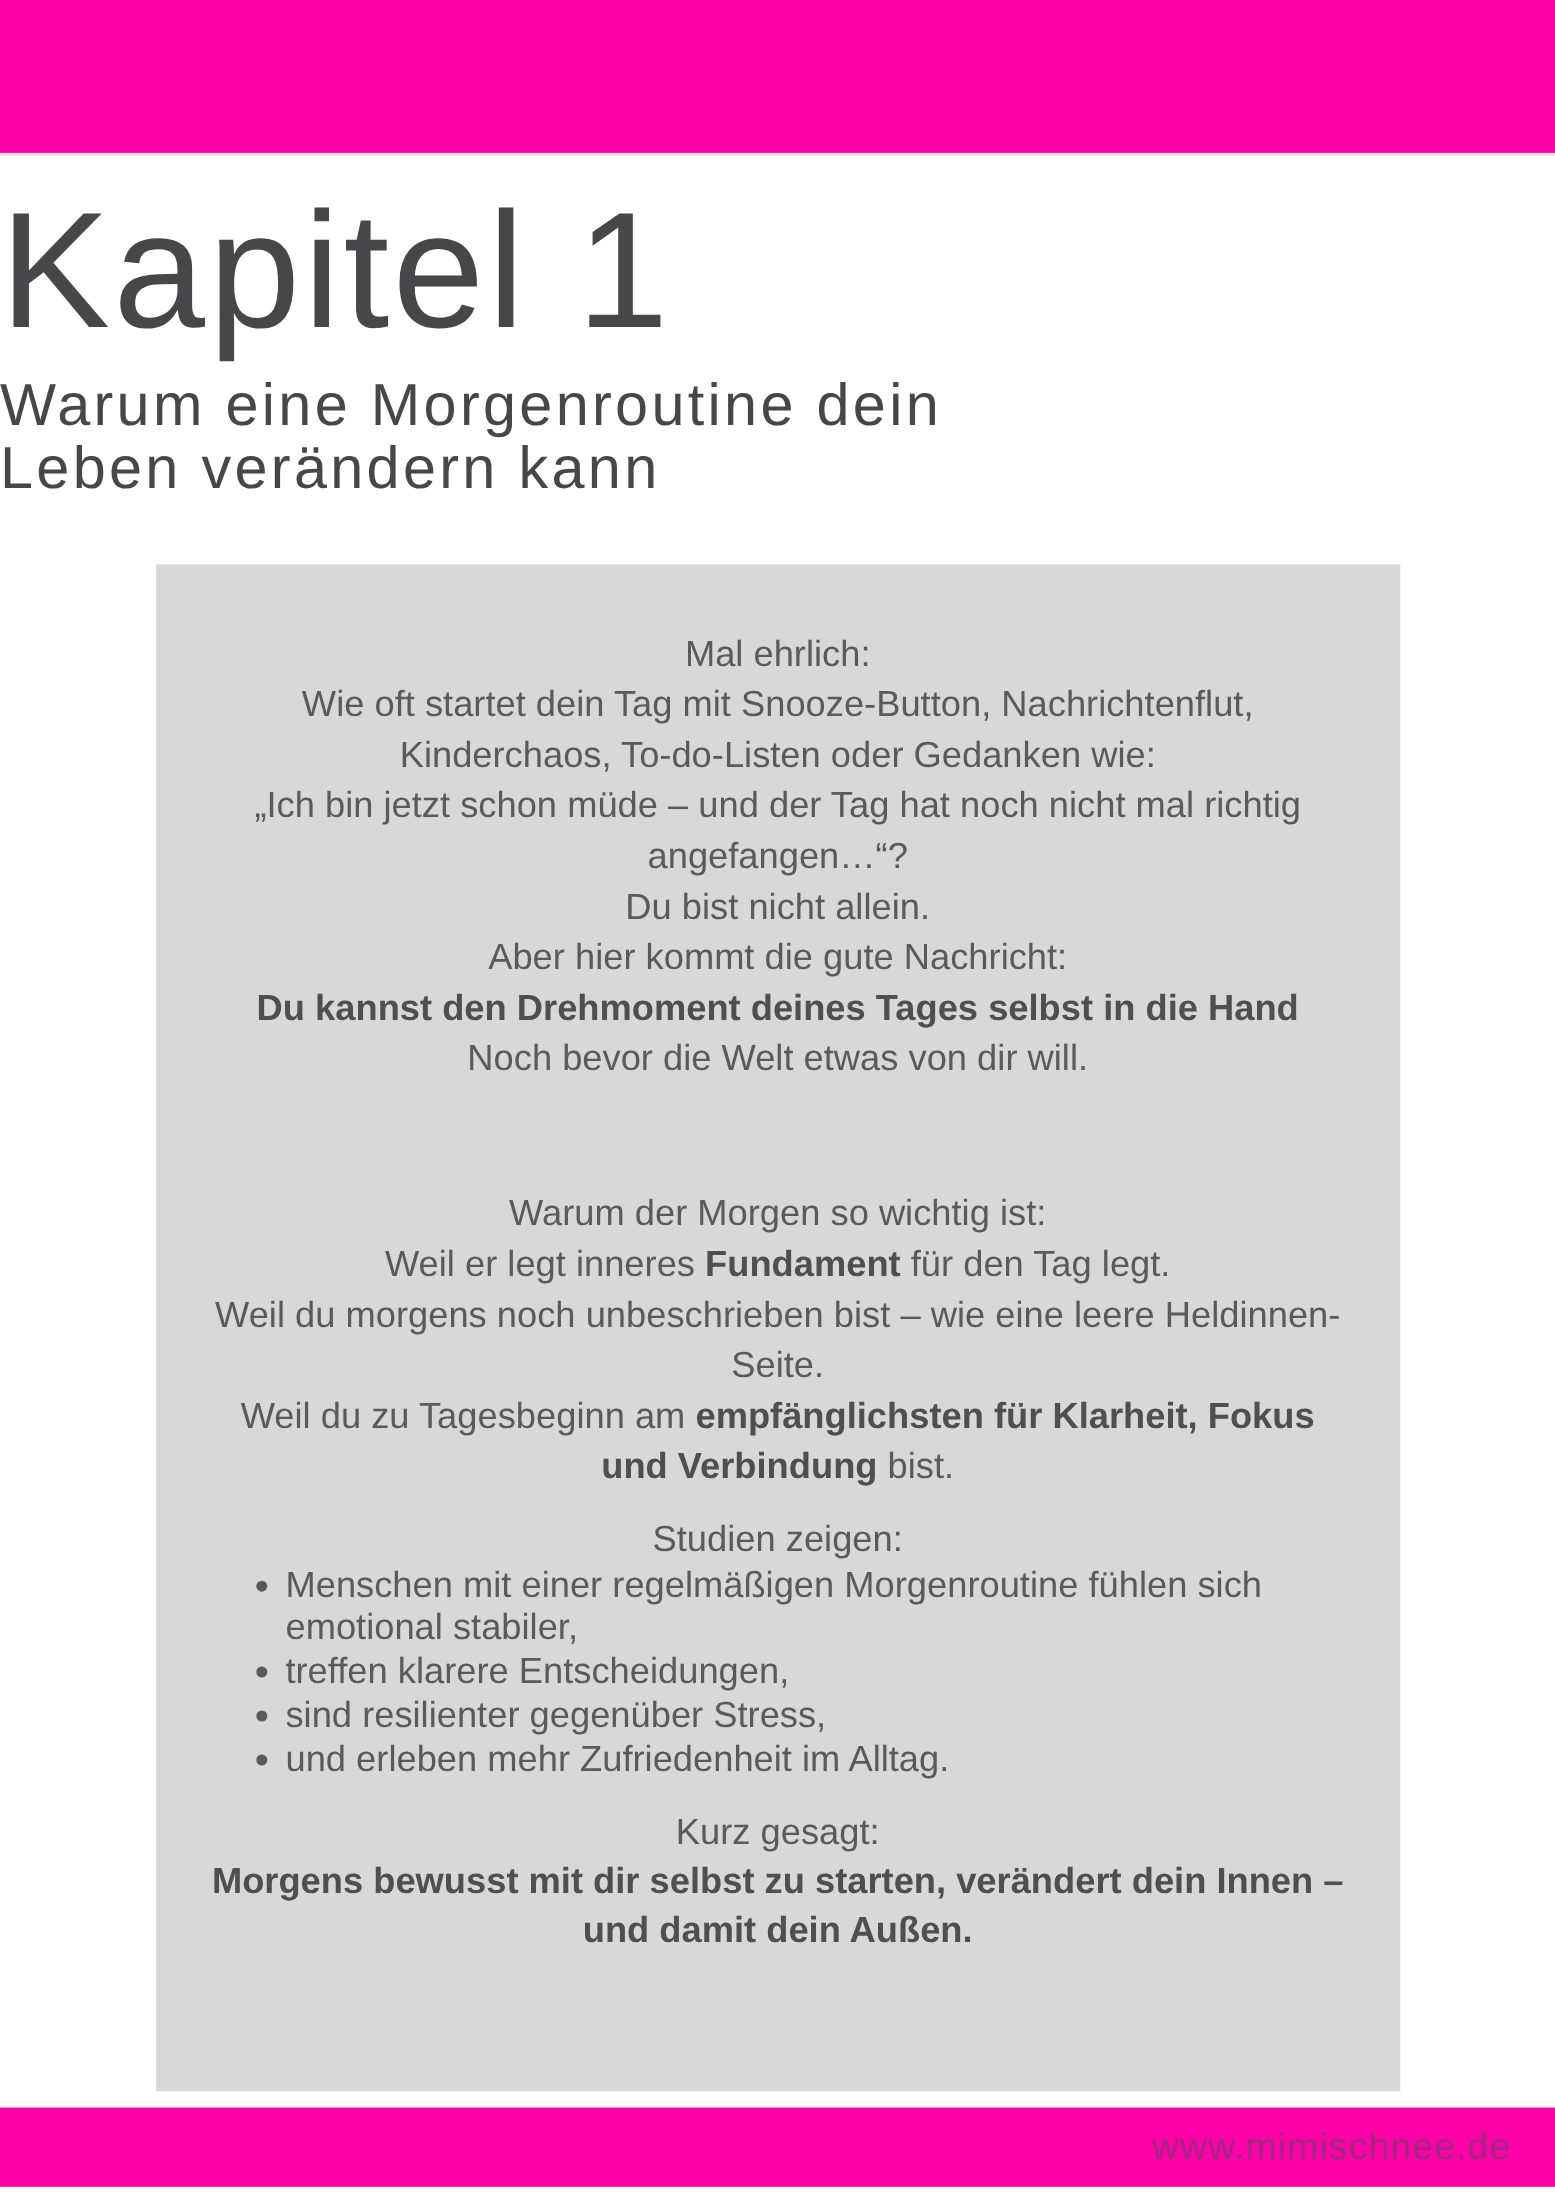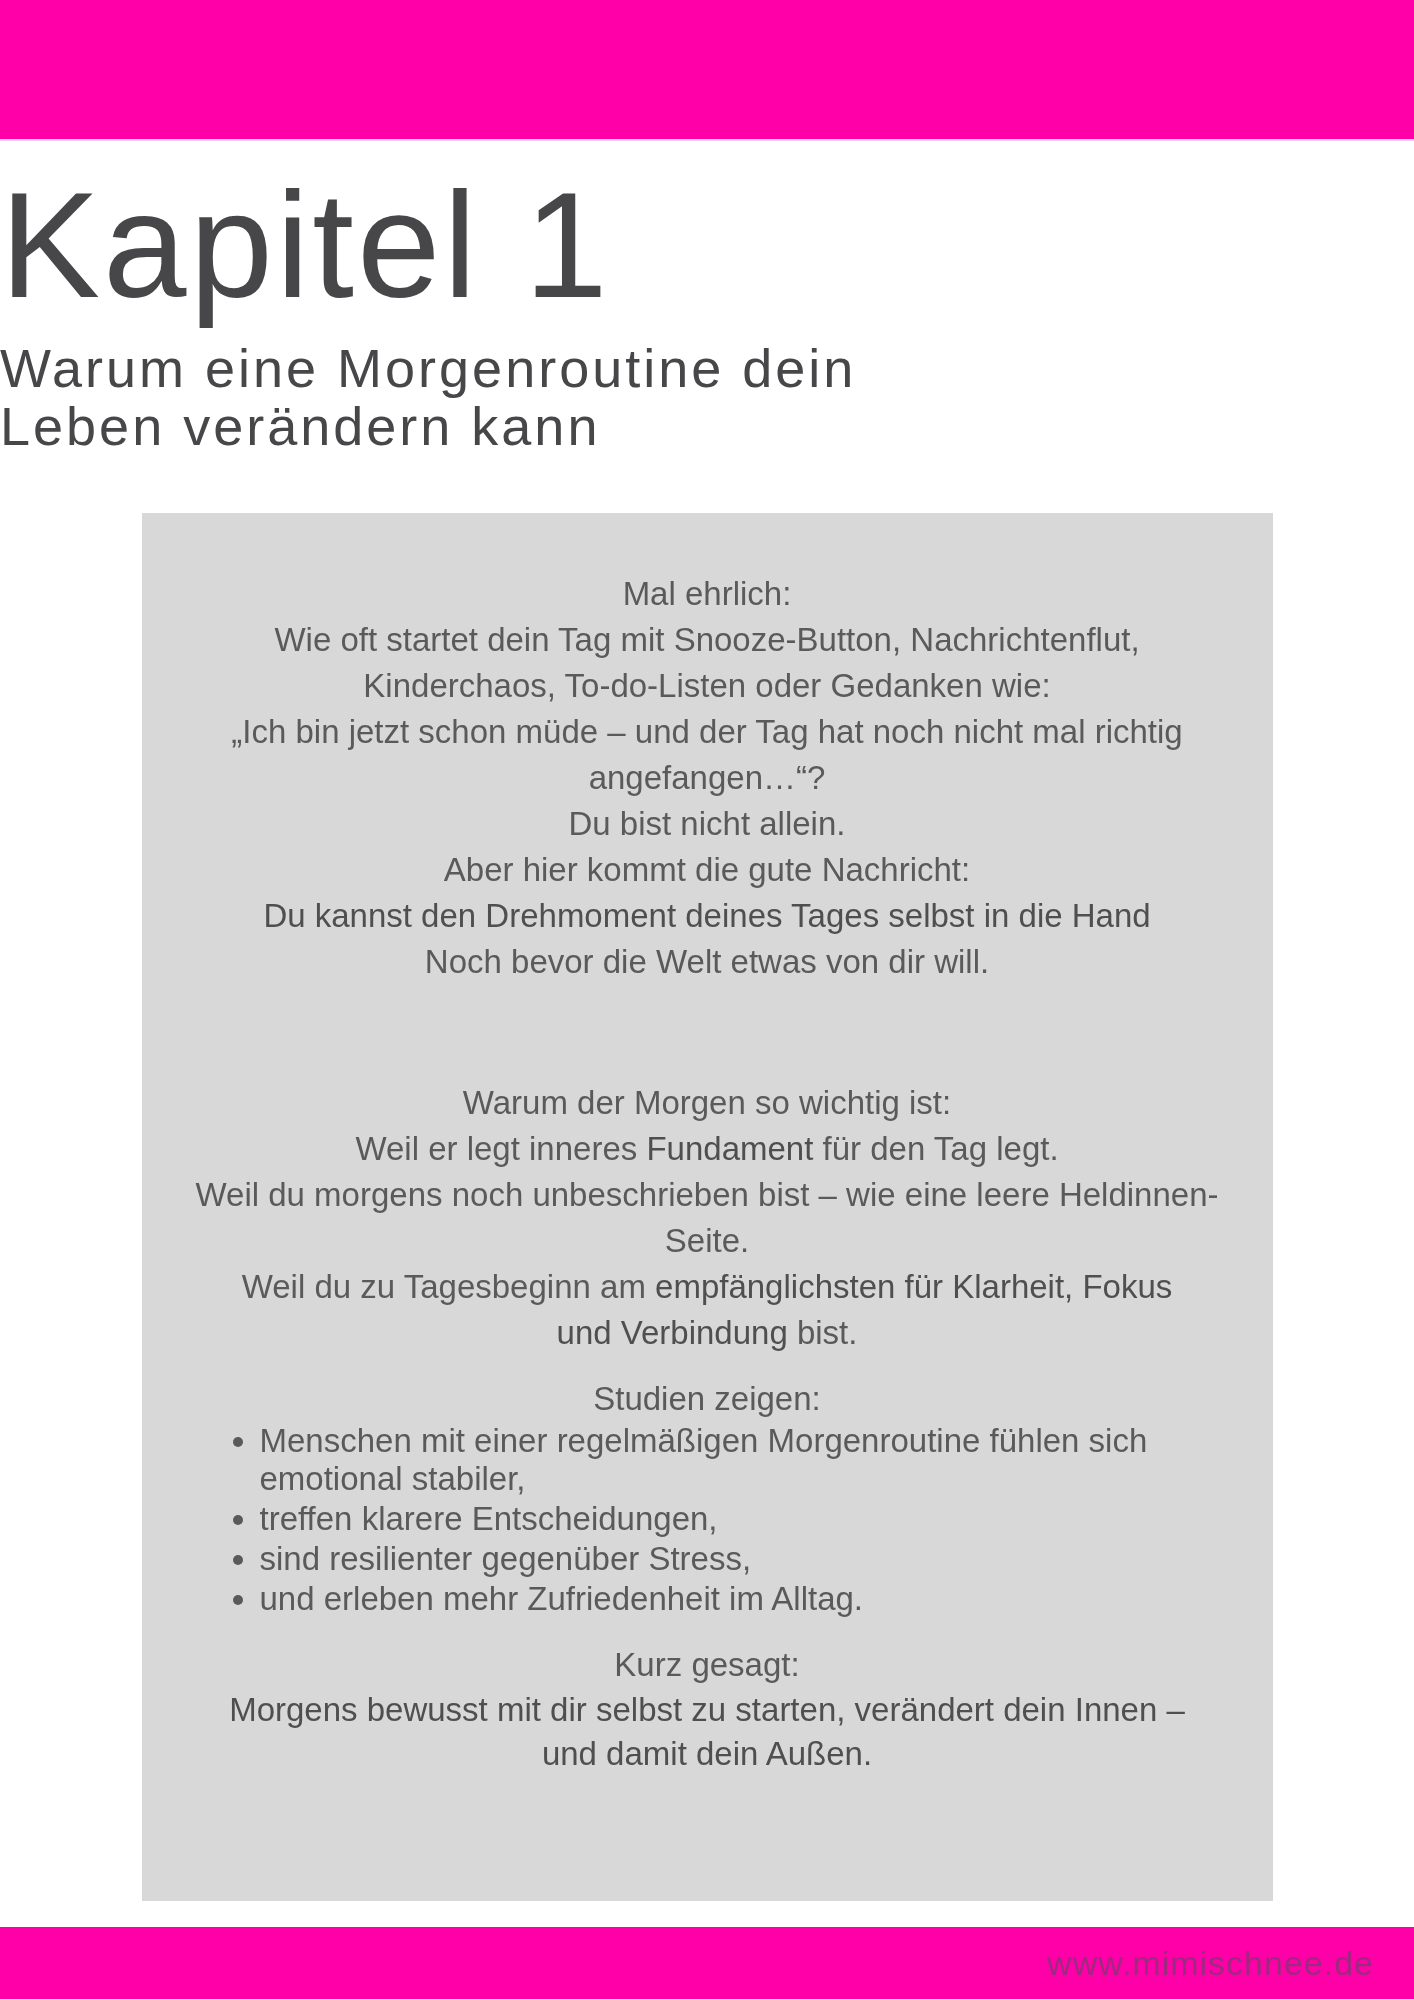"Du kannst den Drehmoment deines" .b { font-weight: 400 -> 700 }
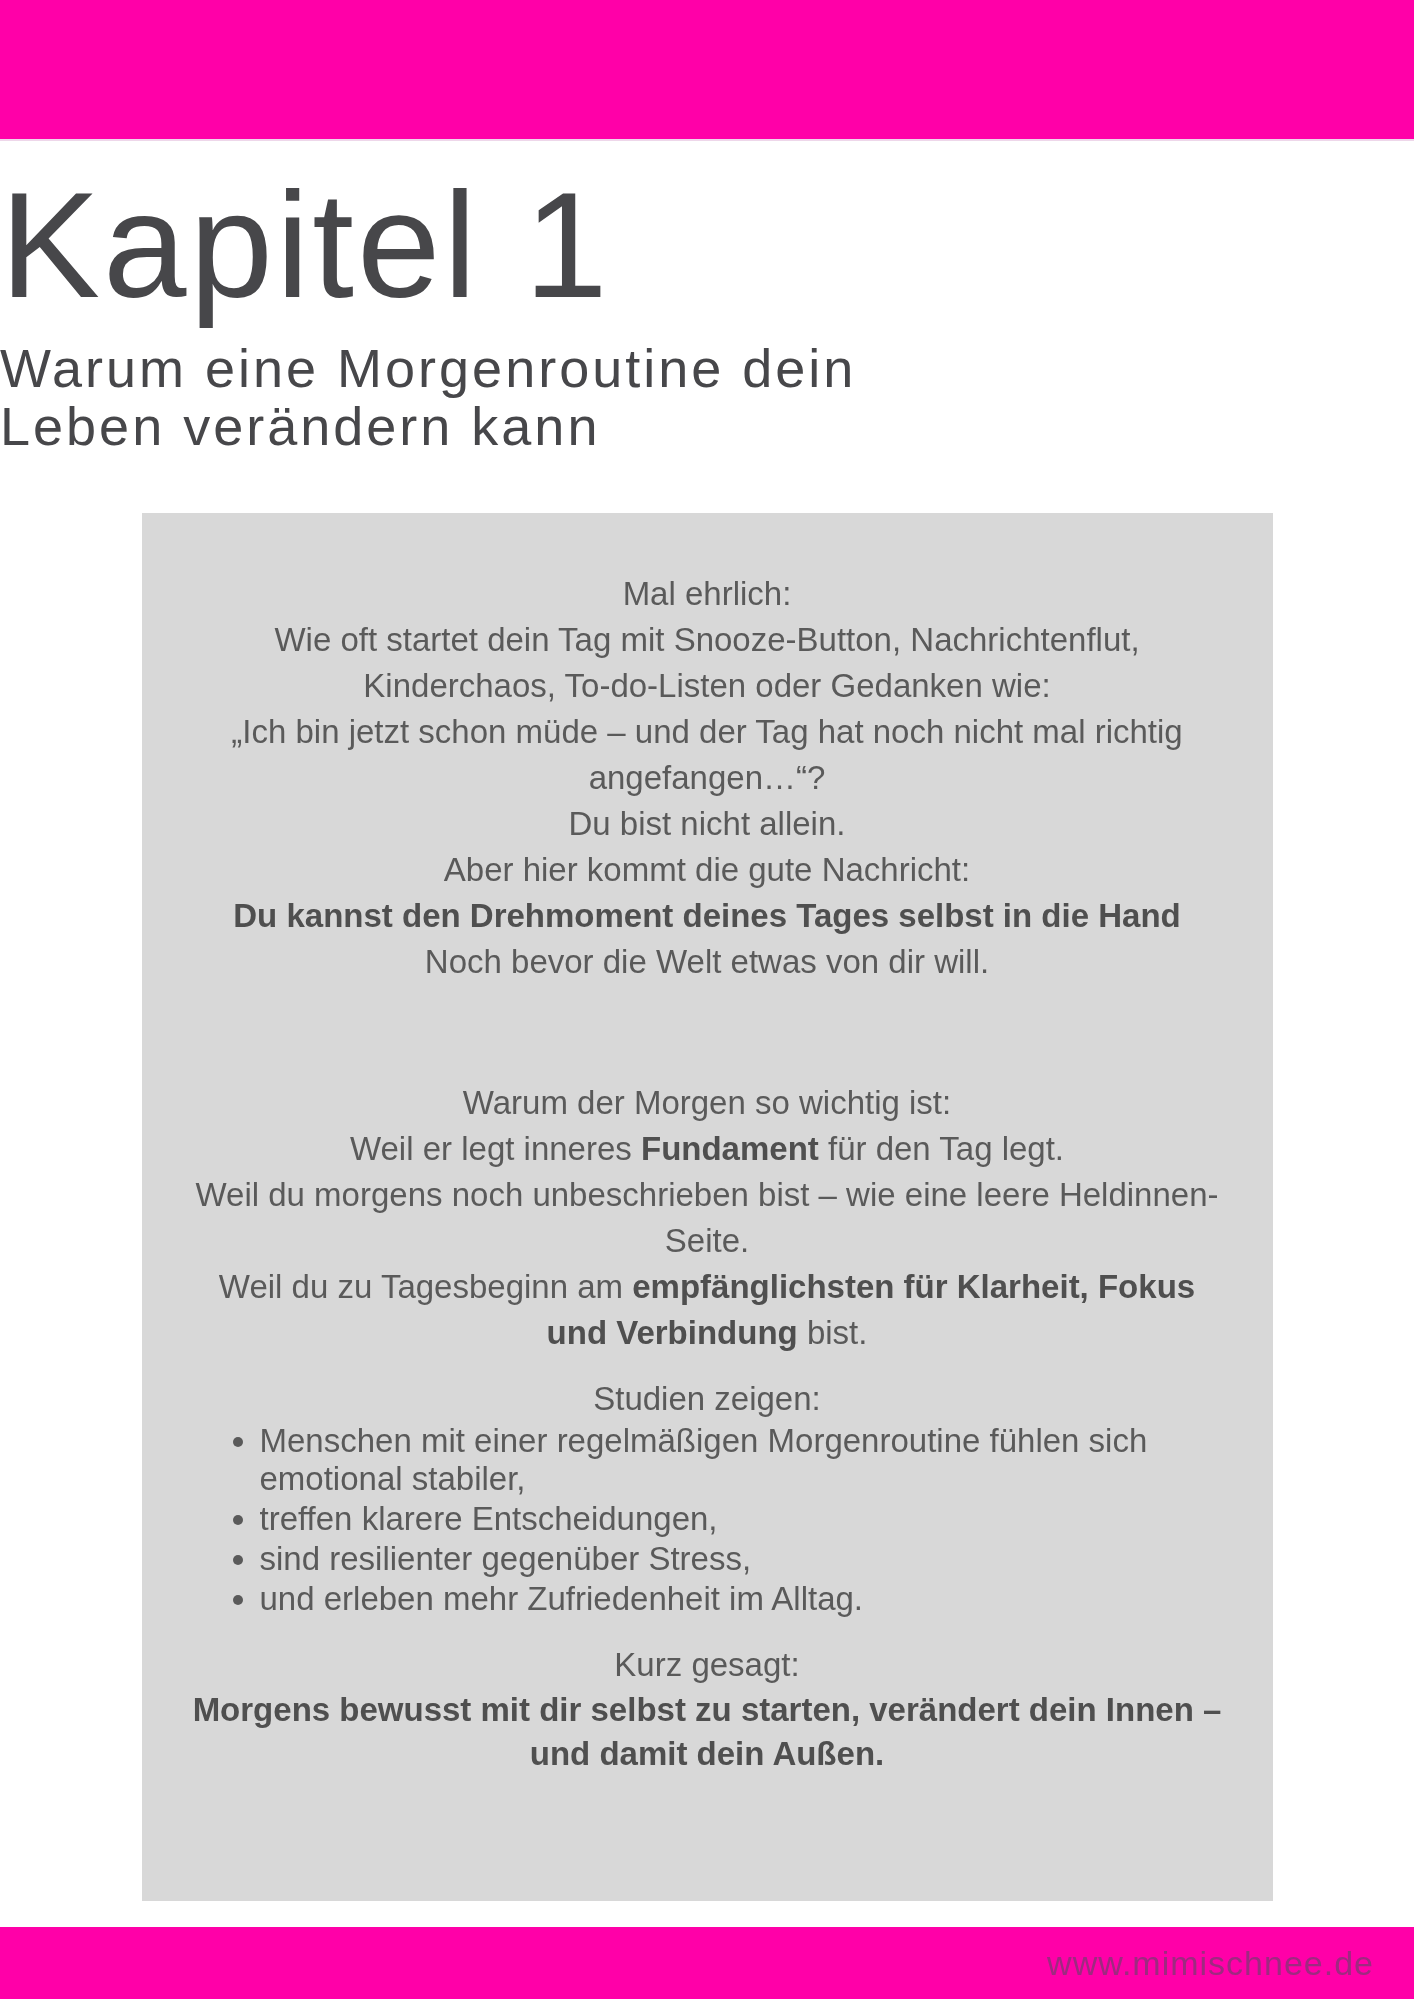"www.mimischnee.de" .footer-bar { bottom: 1px -> 12px }
